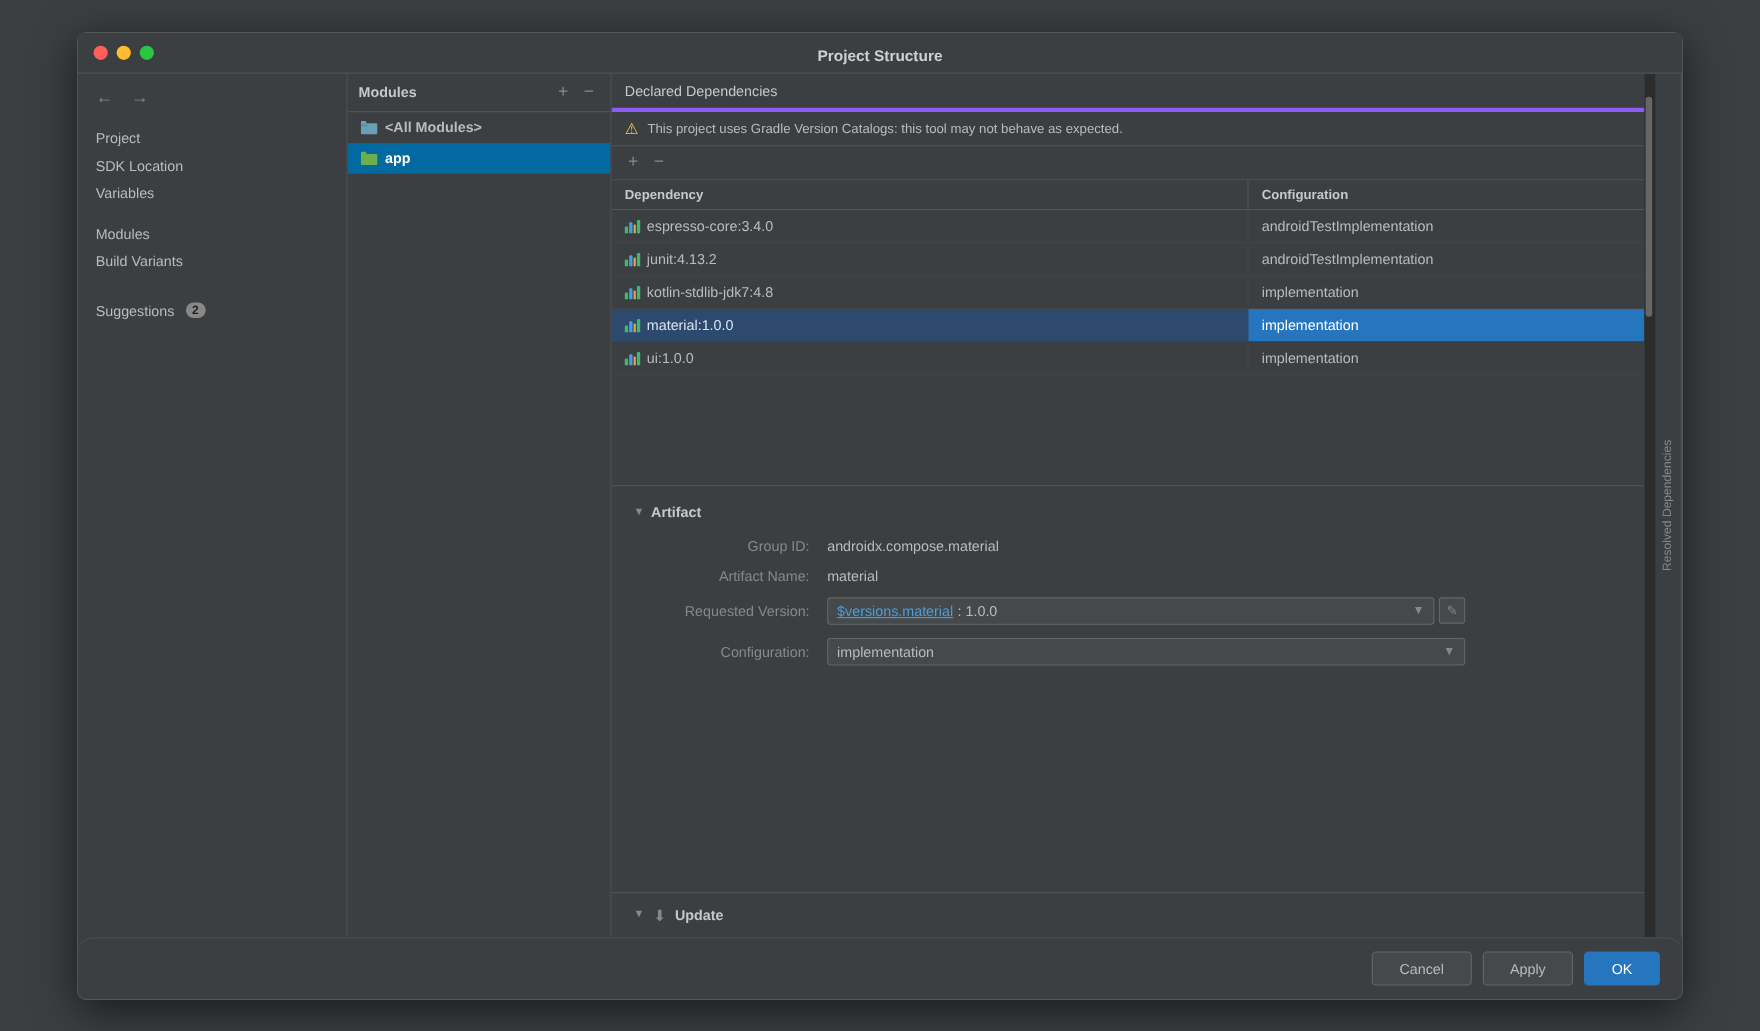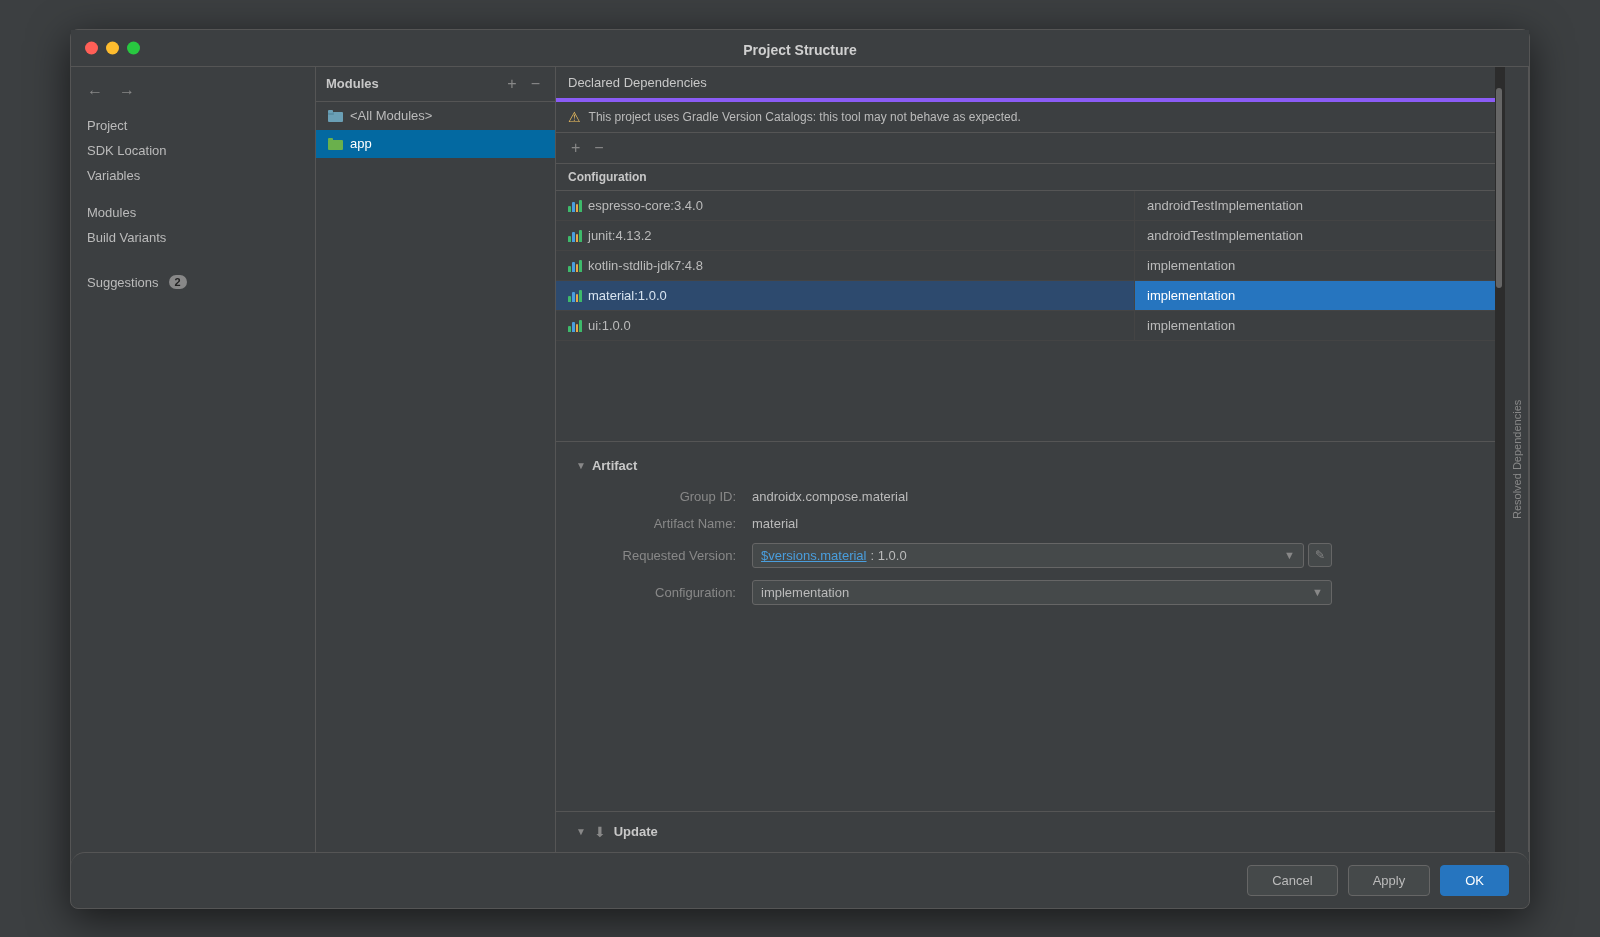"<All Modules>" .module-item { font-weight: none -> bold }
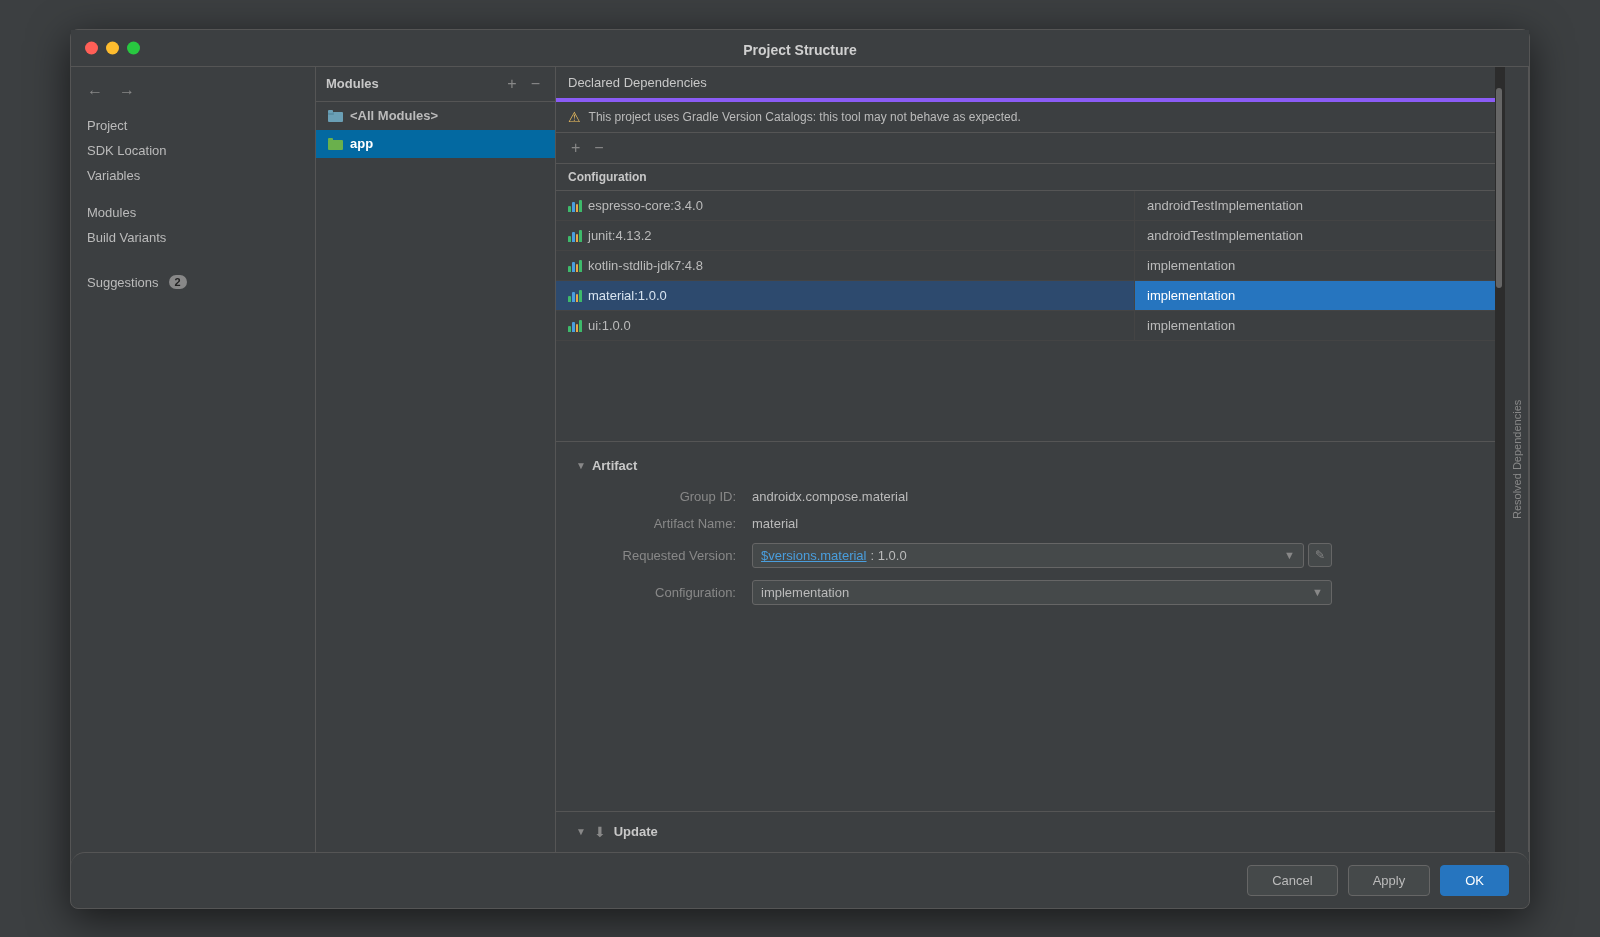"Dependency" div.col-dep { html: none -> <div>Dependency</div> }
